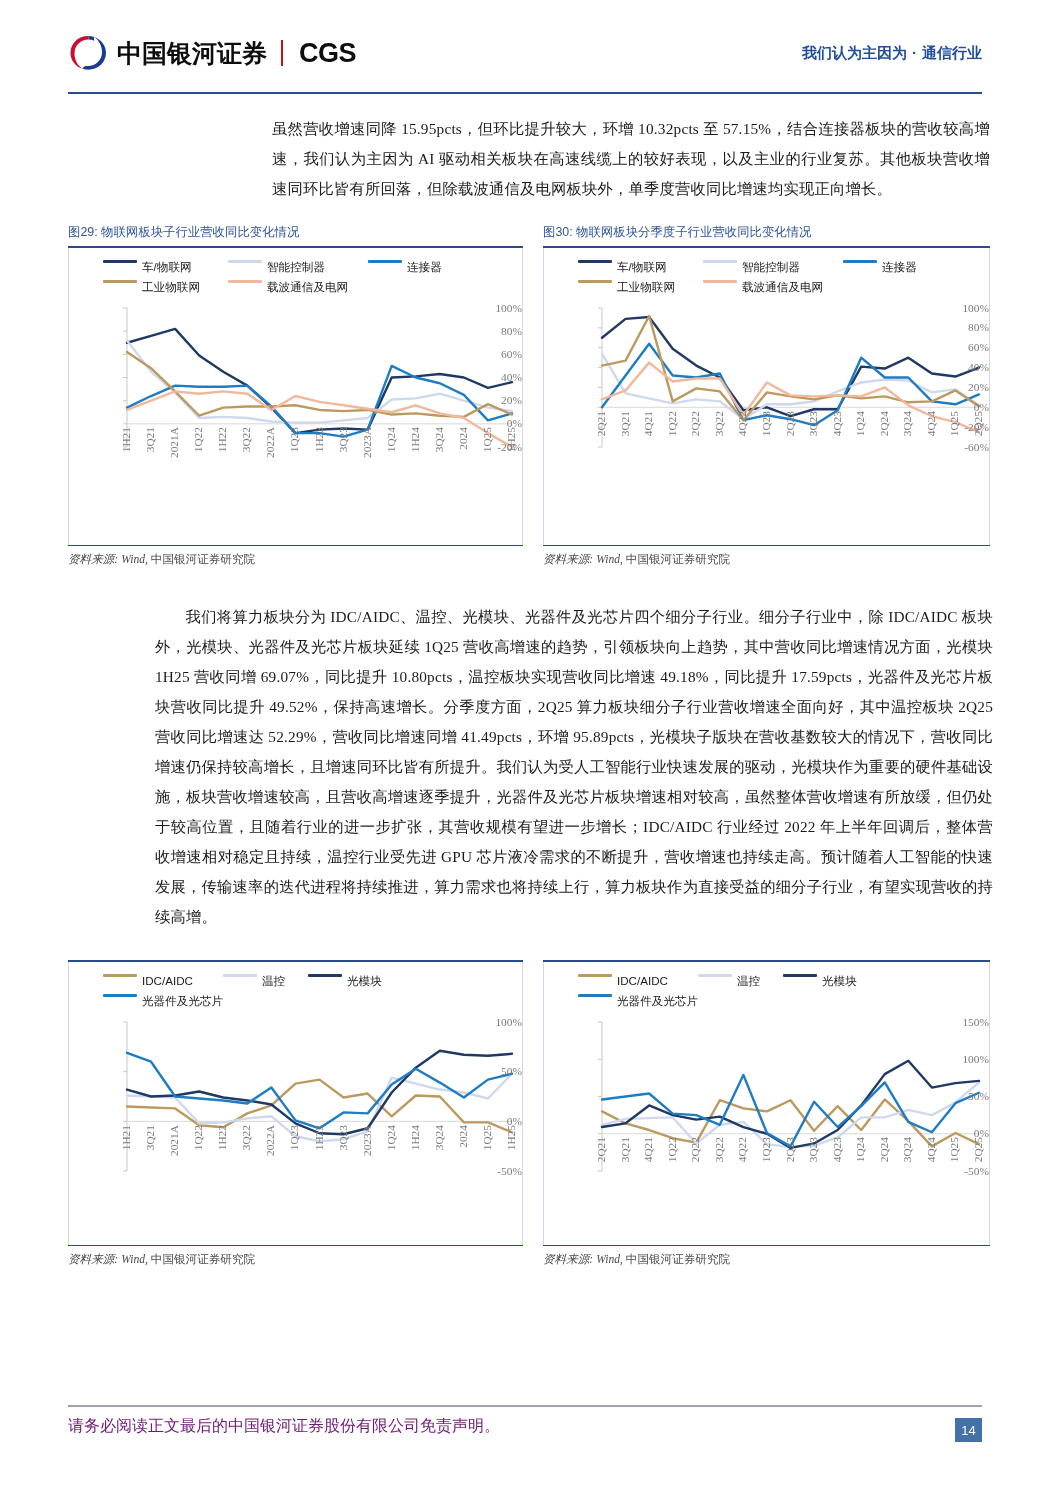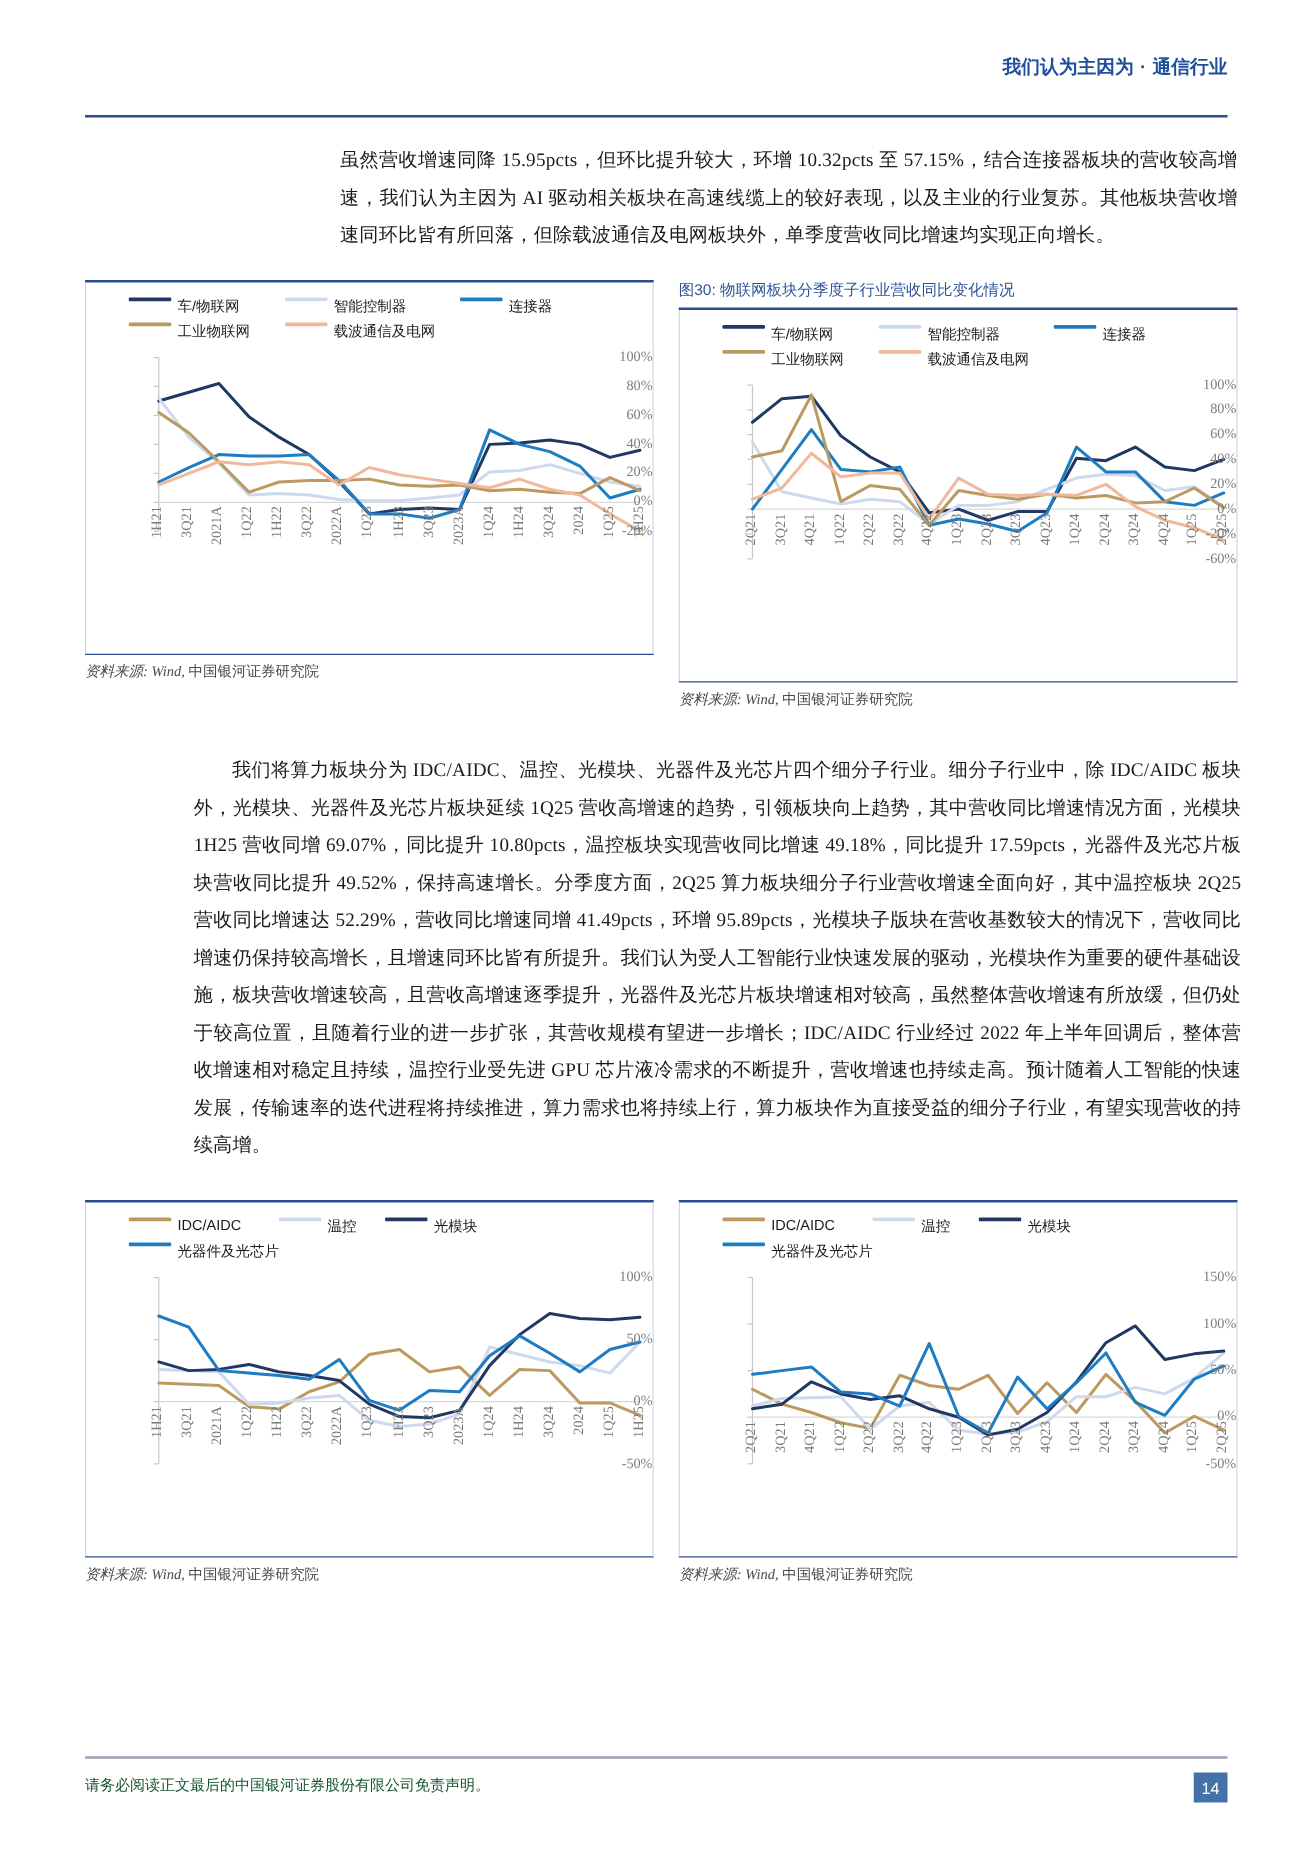"中国银河证券" div.logo-wrap { html: none -> <div> <div> <svg> <path></path> <path></path> <path></path> <ellipse></ellipse> </svg> </div> <span>中国银河证券</span> <span></span> <span>CGS</span> </div> }
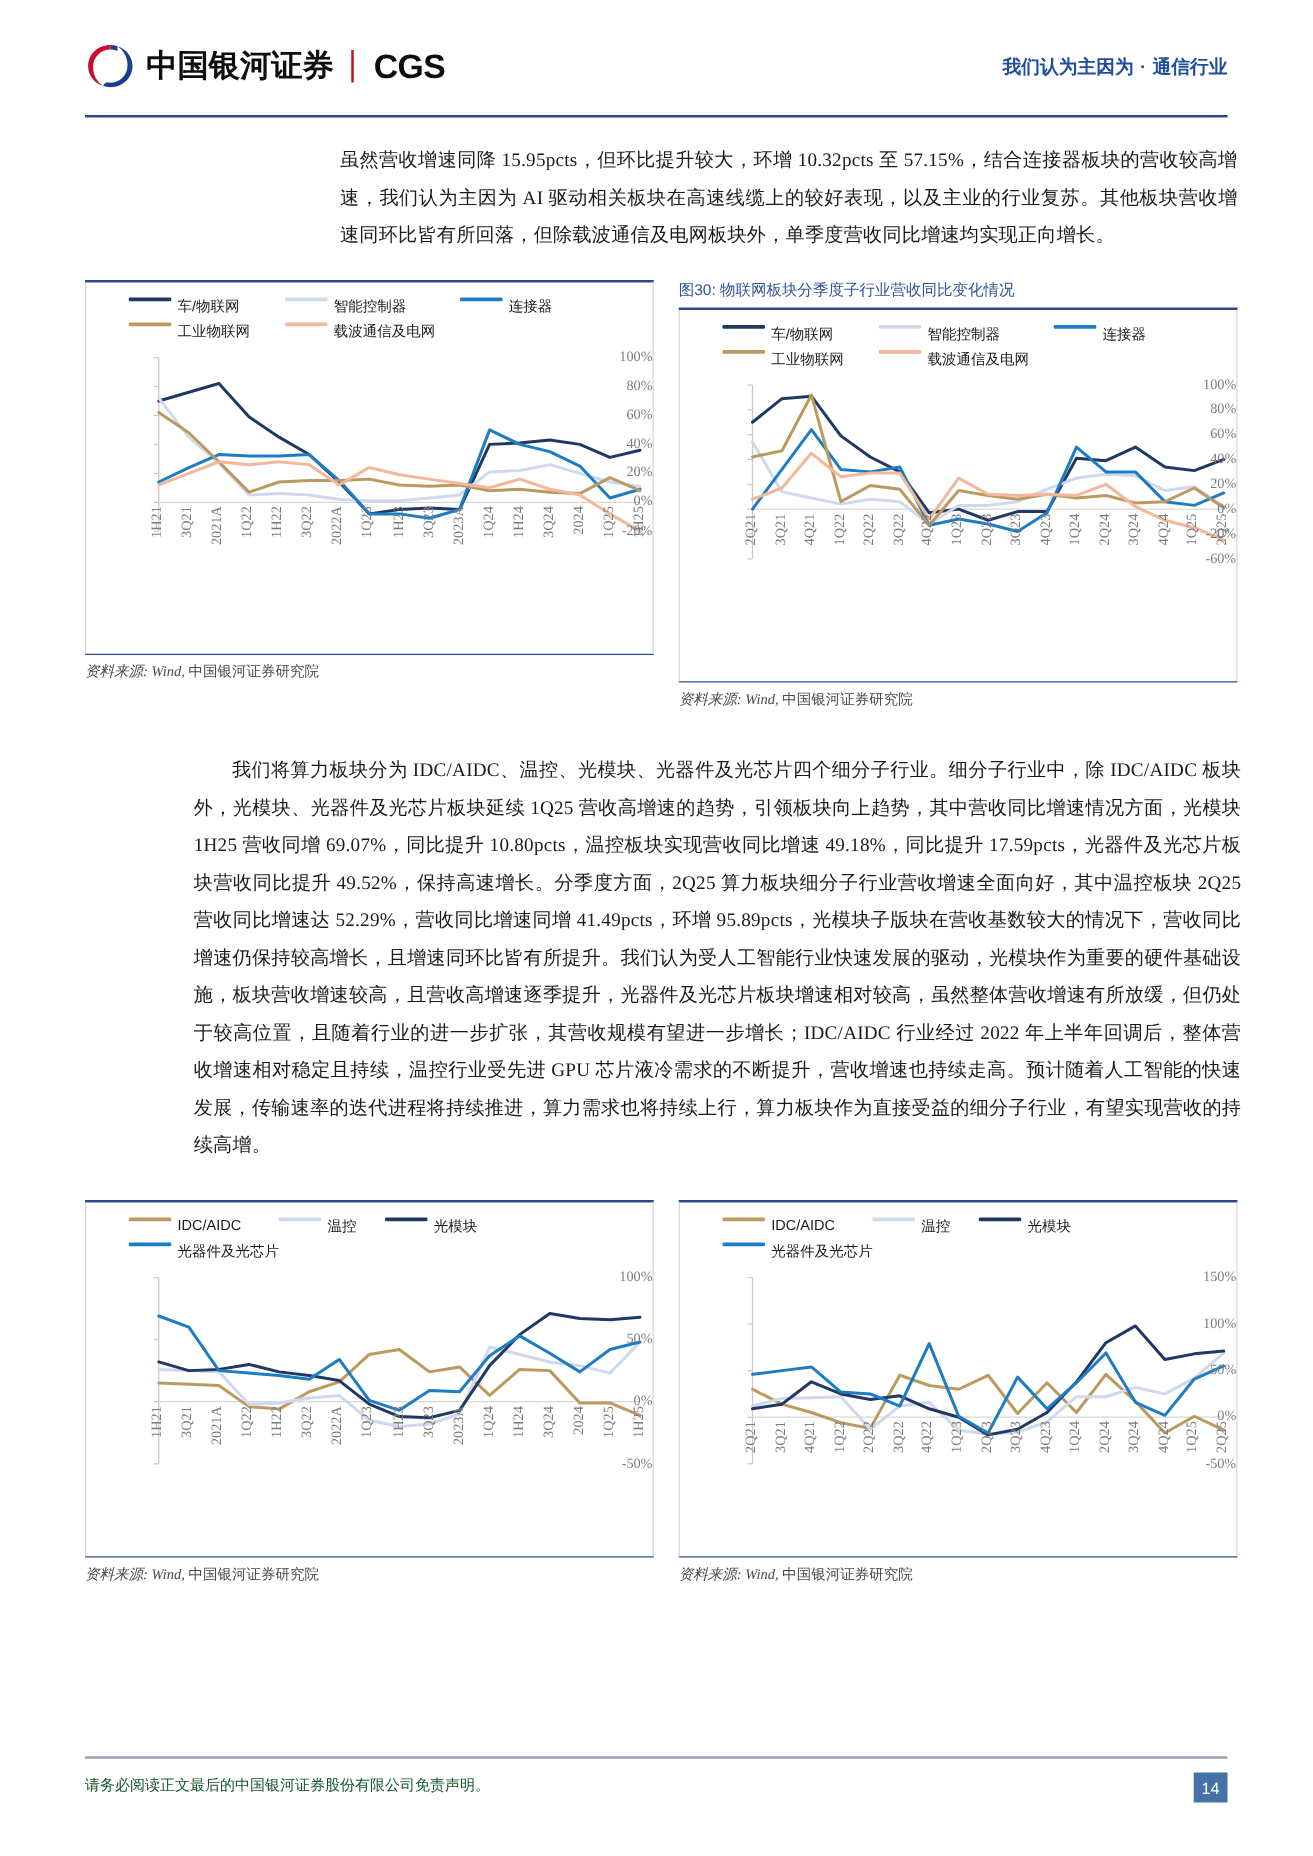"图29: 物联网板块子行业营收同比变化情况" div.fig-title { html: none -> <div> <span>图29:</span> <span>物联网板块子行业营收同比变化情况</span> </div> }
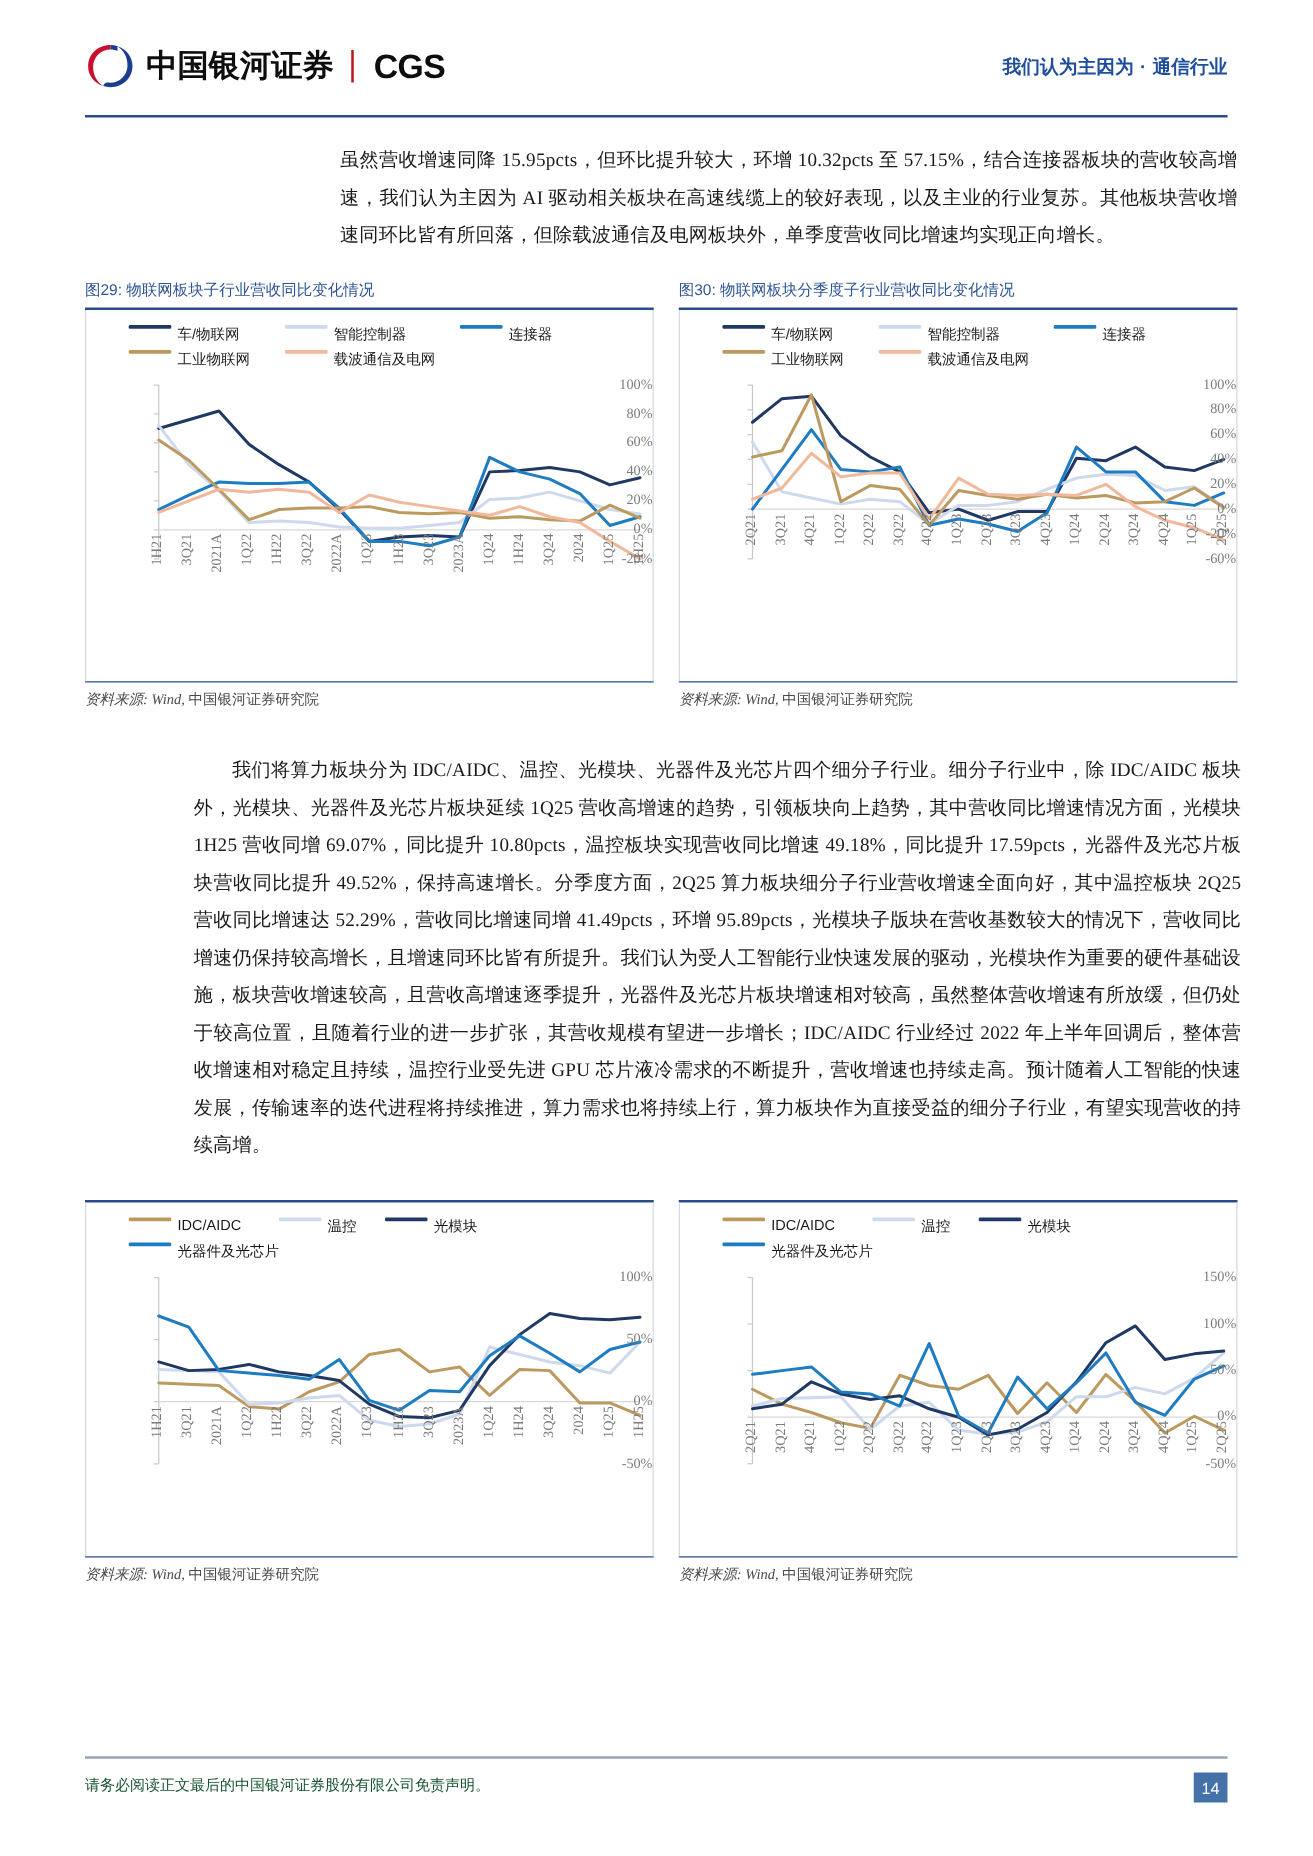"请务必阅读正文最后的中国银河证券股份有限公司免责声明。" .foot-txt { color: #14532d -> #701a75; font-size: 12px -> 16px }
